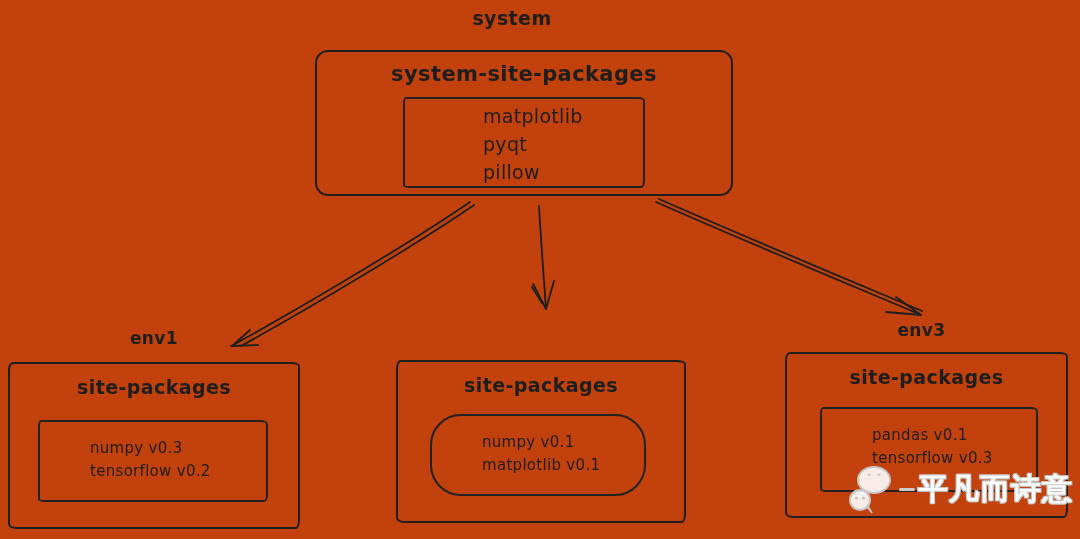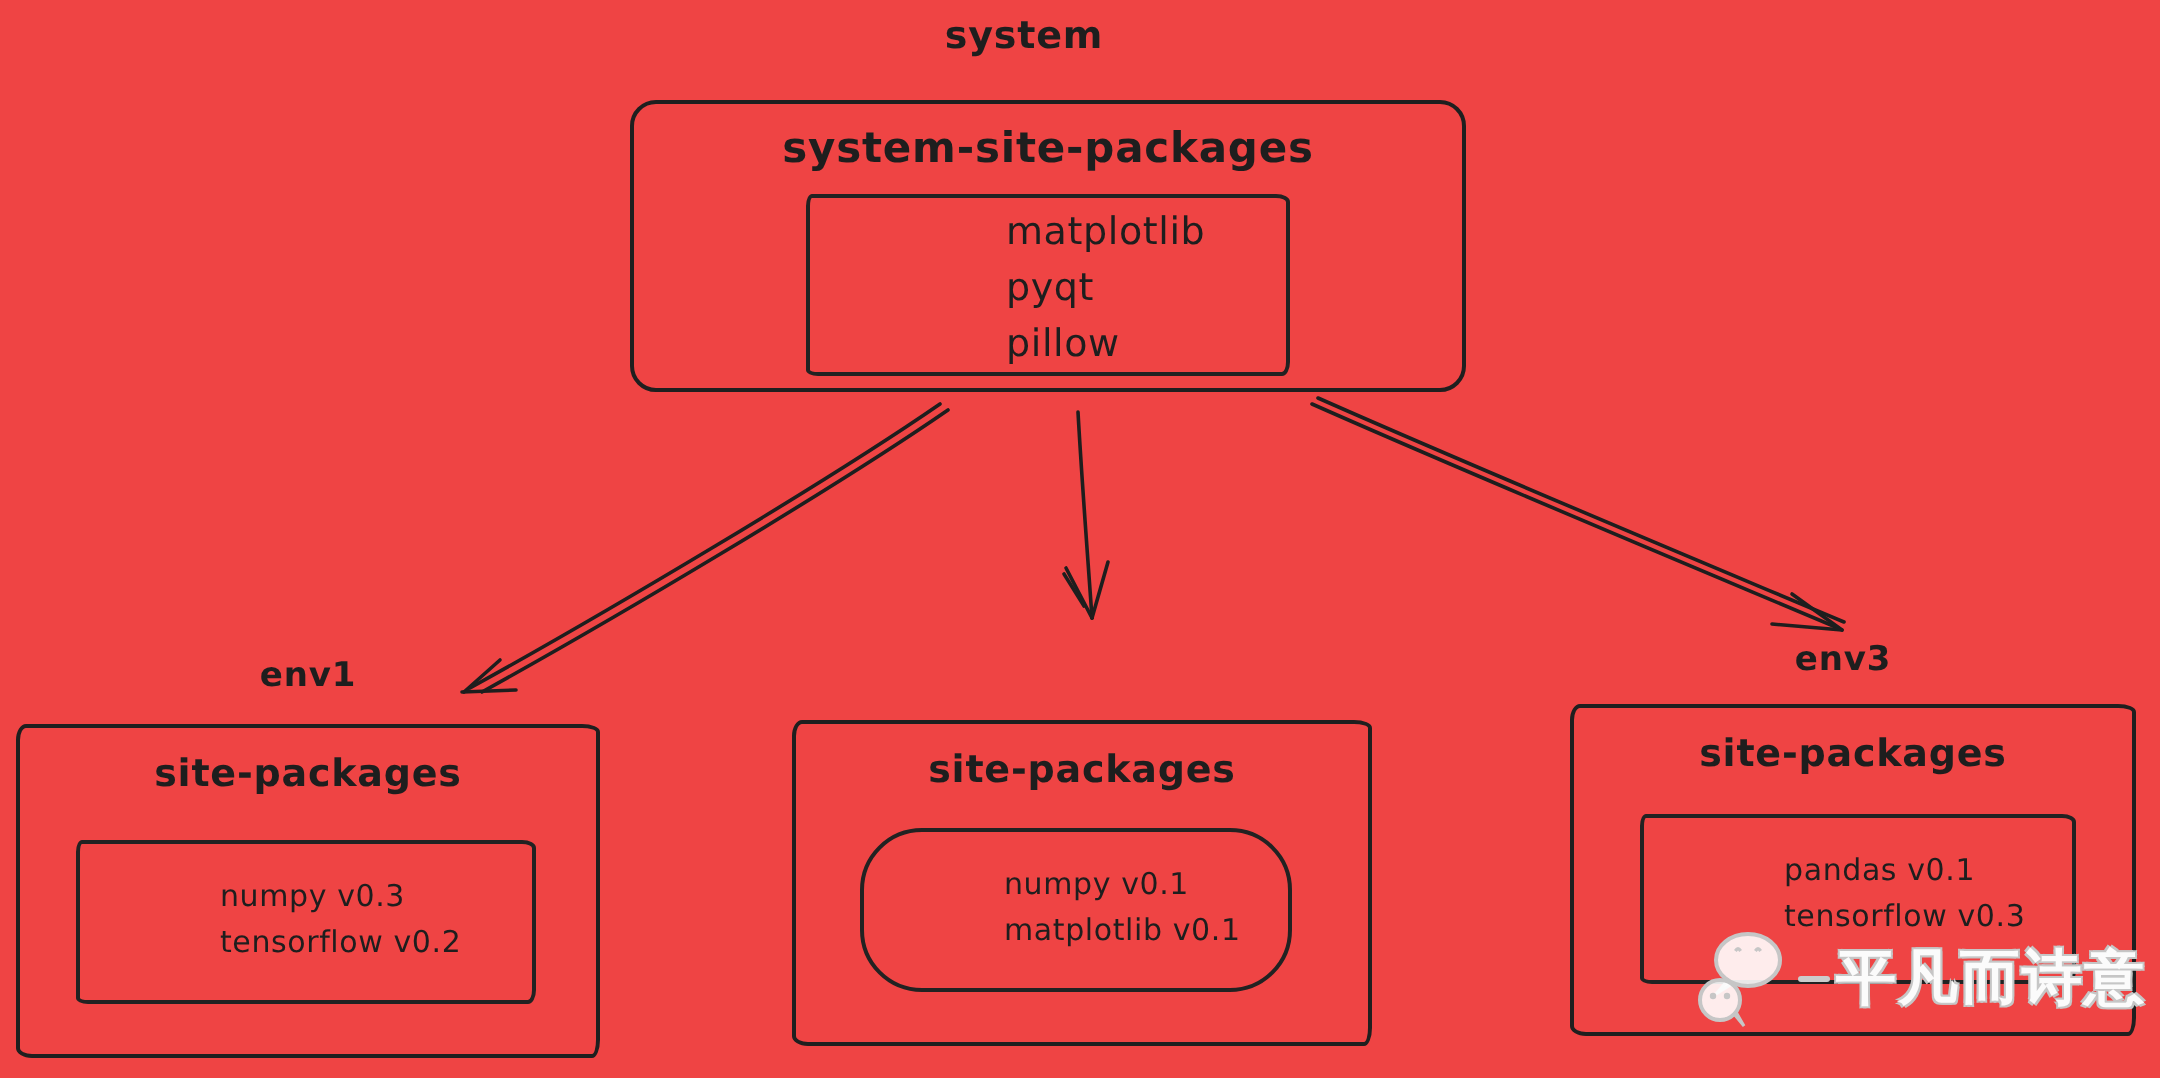"system" .canvas { background: #ef4444 -> #c2410c }
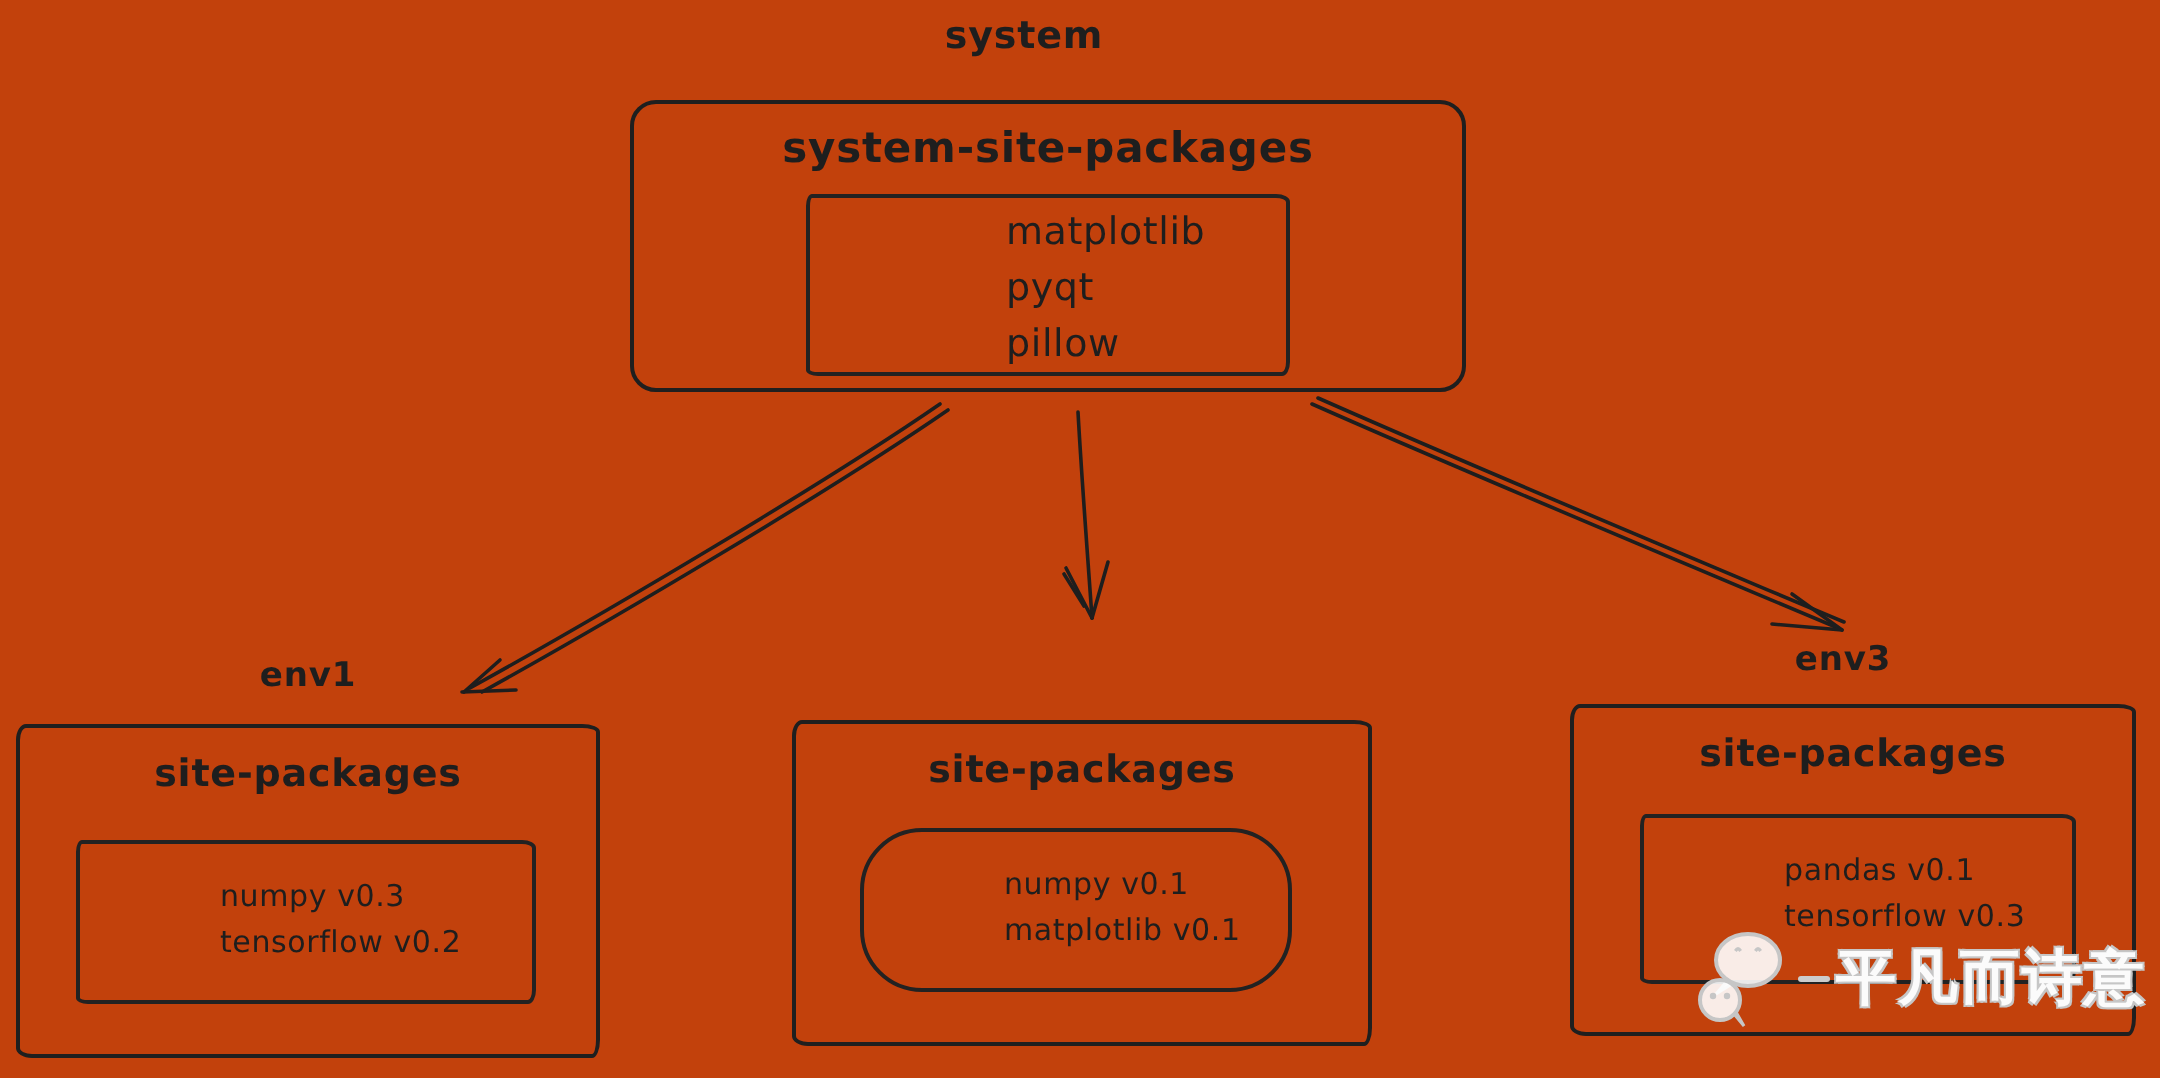"matplotlib" .inner-box { padding-left: 20px -> none }
